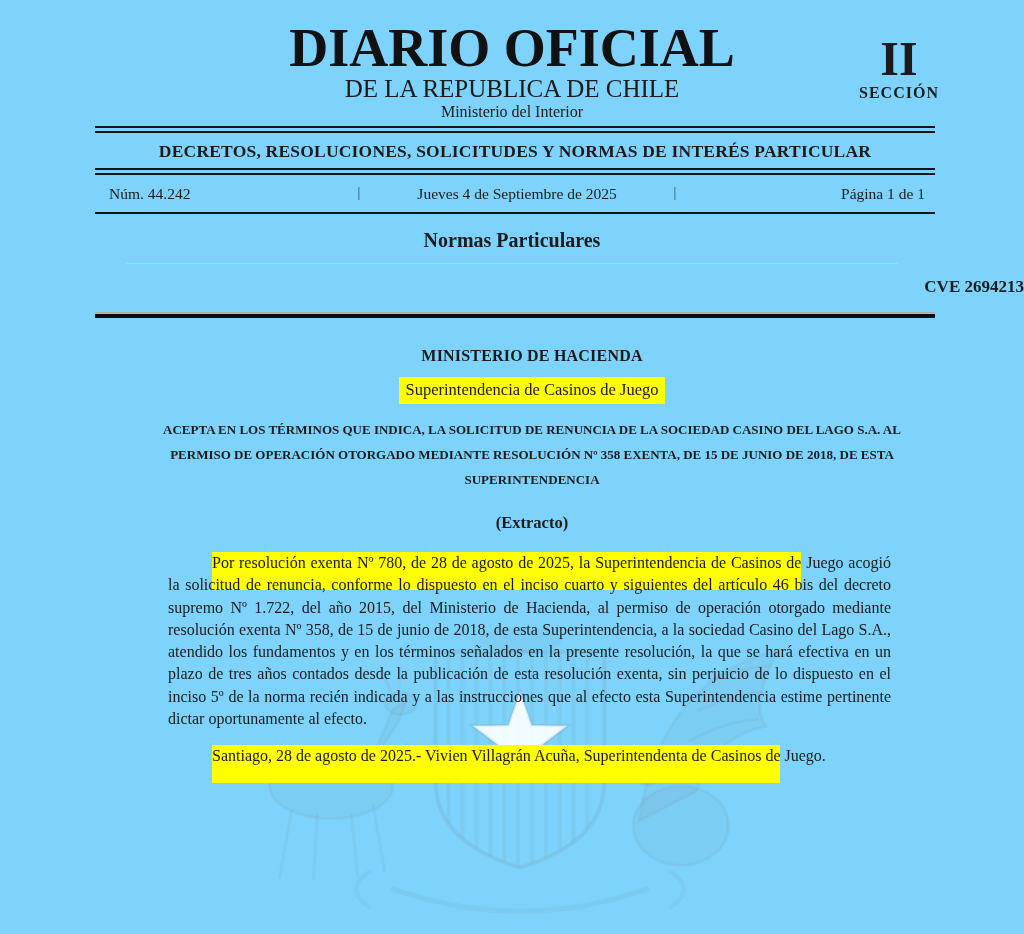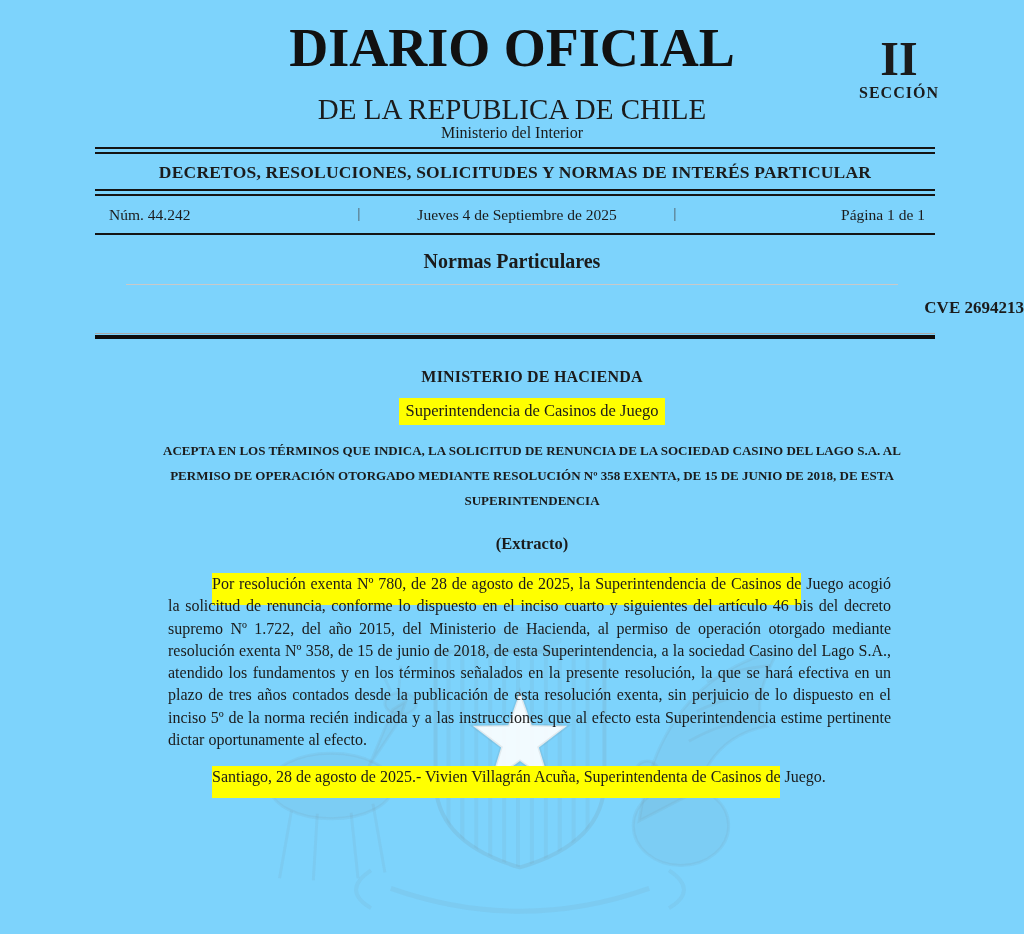"DE LA REPUBLICA DE CHILE" .masthead-subtitle { font-size: 29px -> 25px; margin-top: 23px -> 2px }
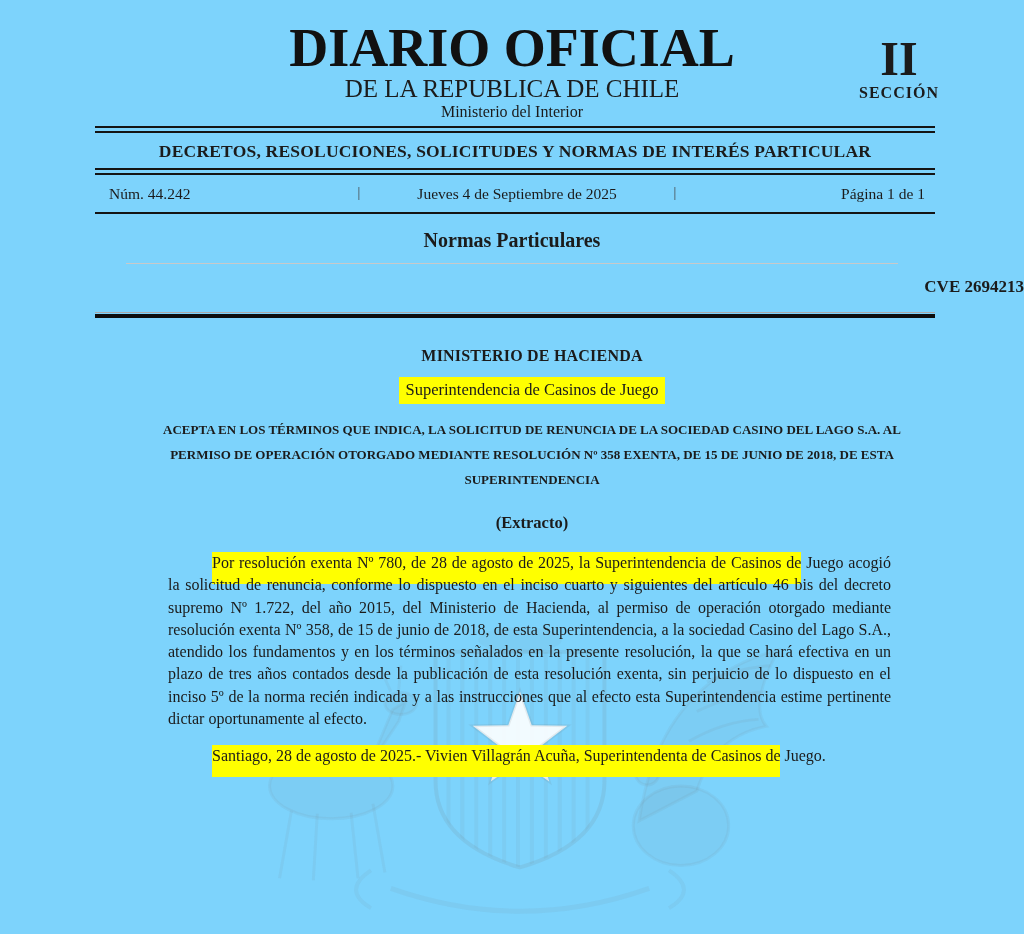"Por resolución exenta Nº 780," .hl { padding: 2px 0 13px 0 -> 2px 0 19px 0 }
